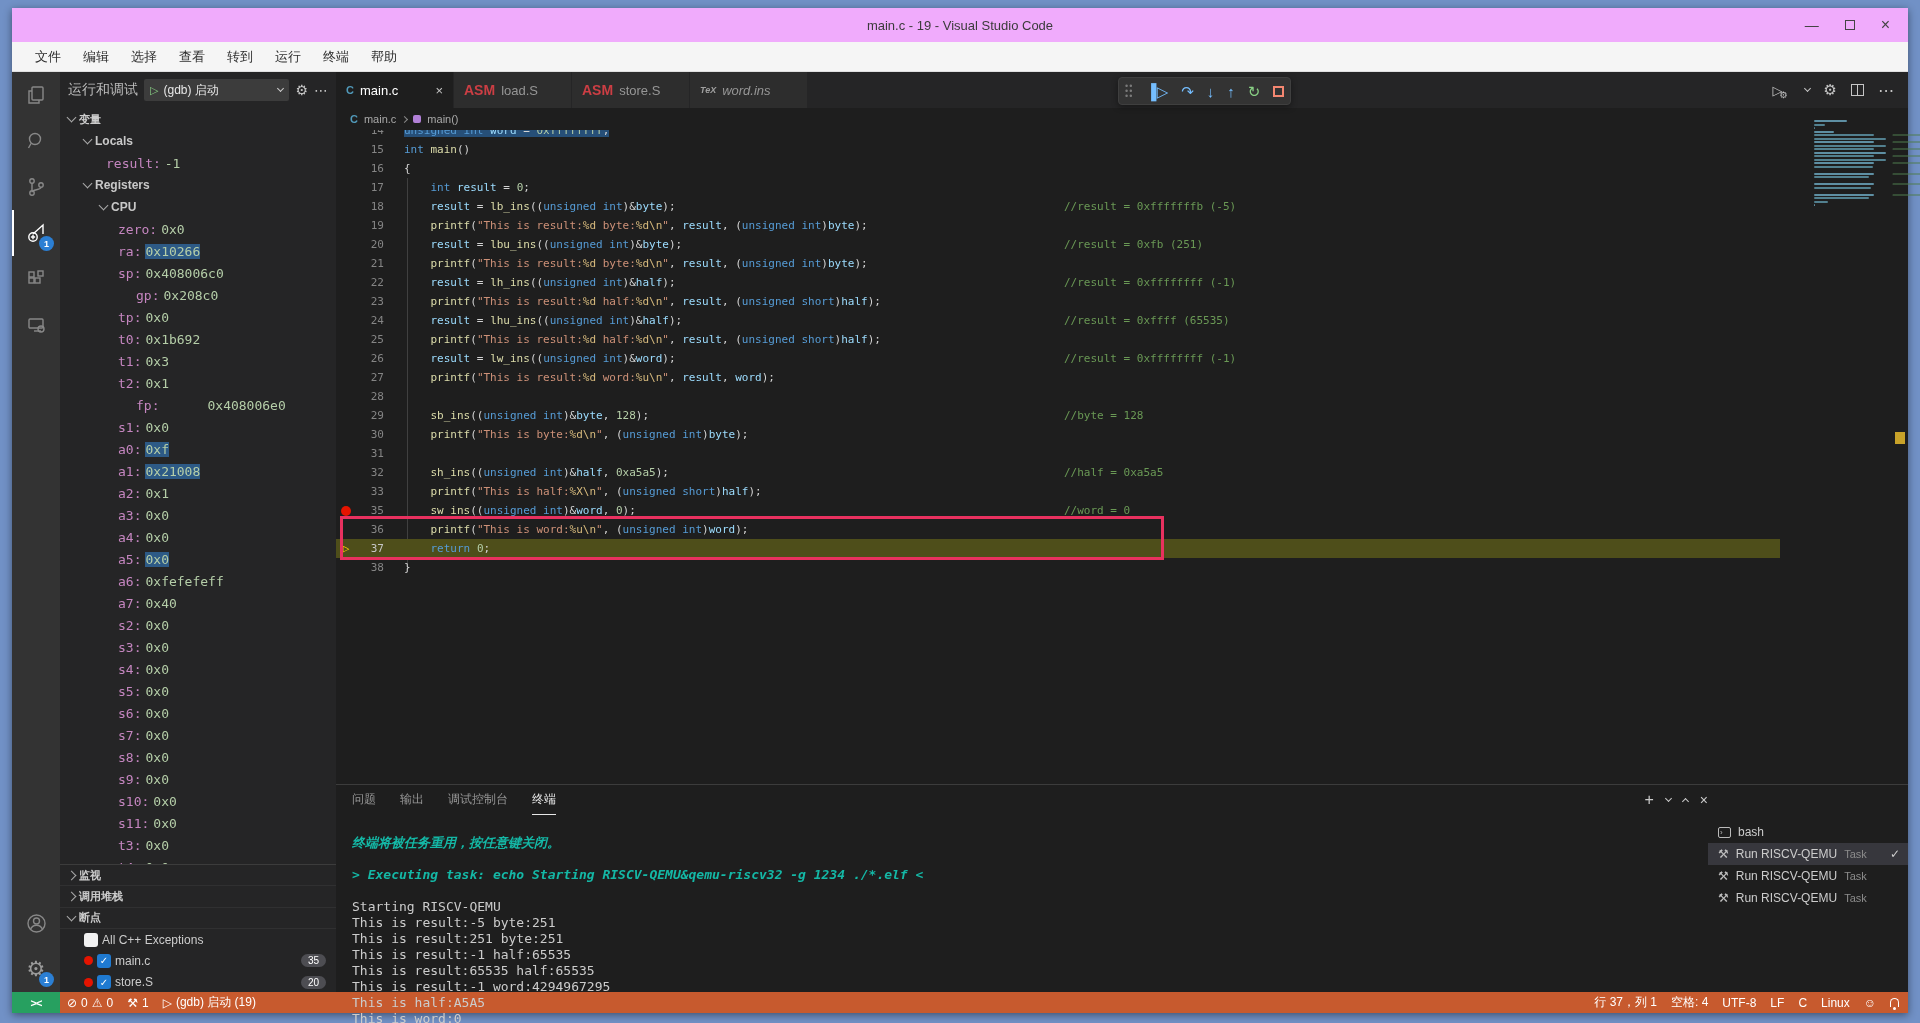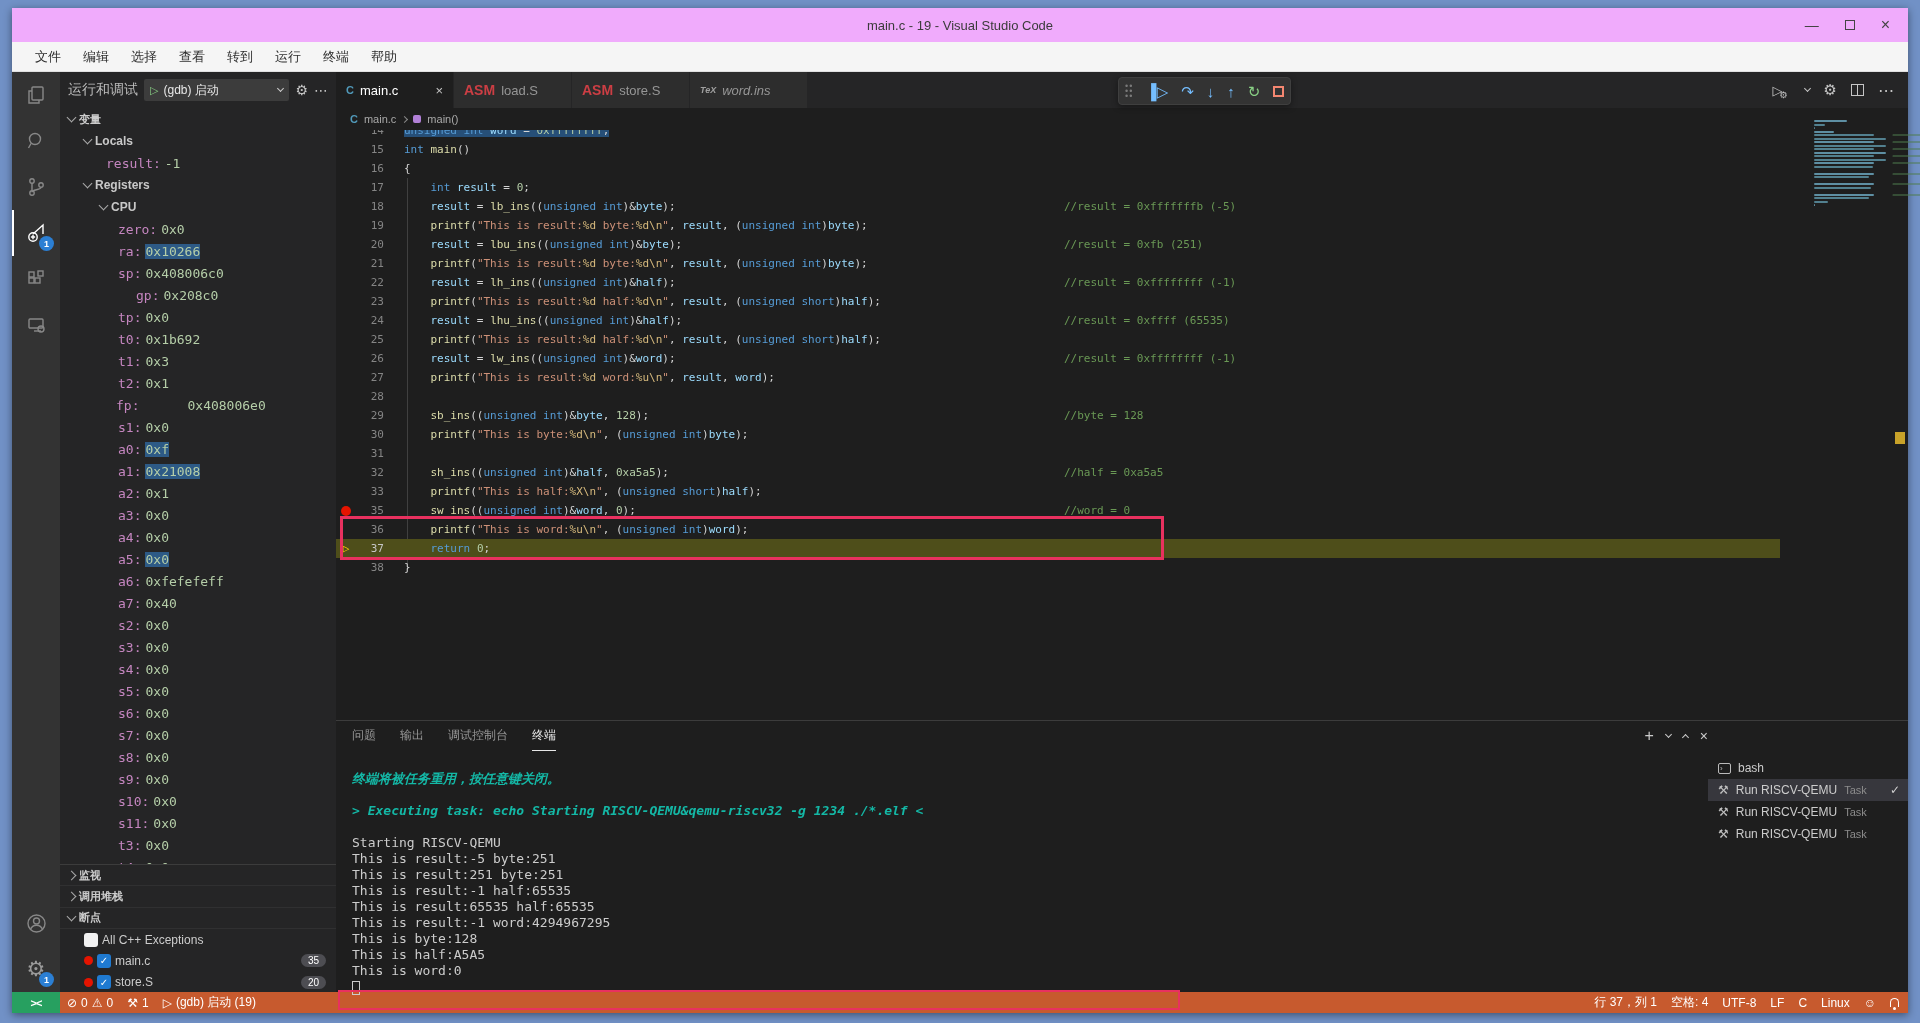"fp:" div.trow { padding-left: 56px -> 76px }
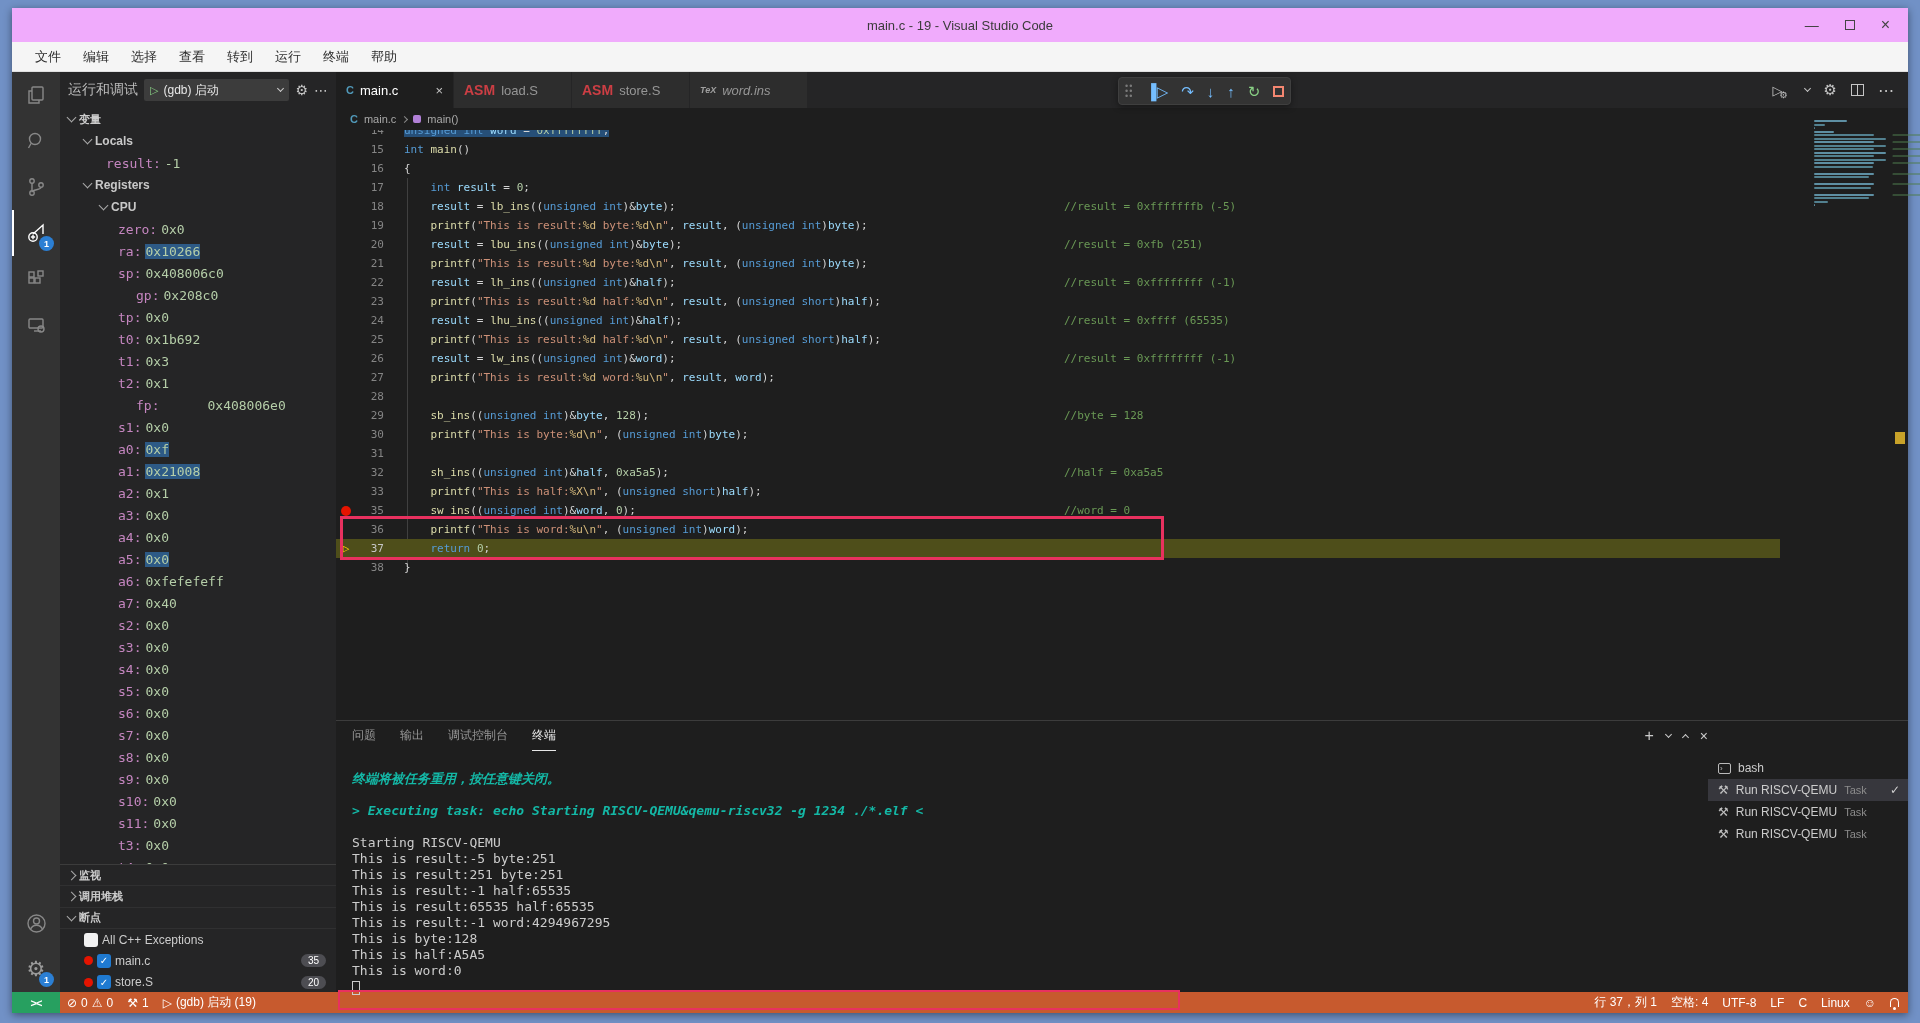"问题" .panel { height: 272px -> 208px }
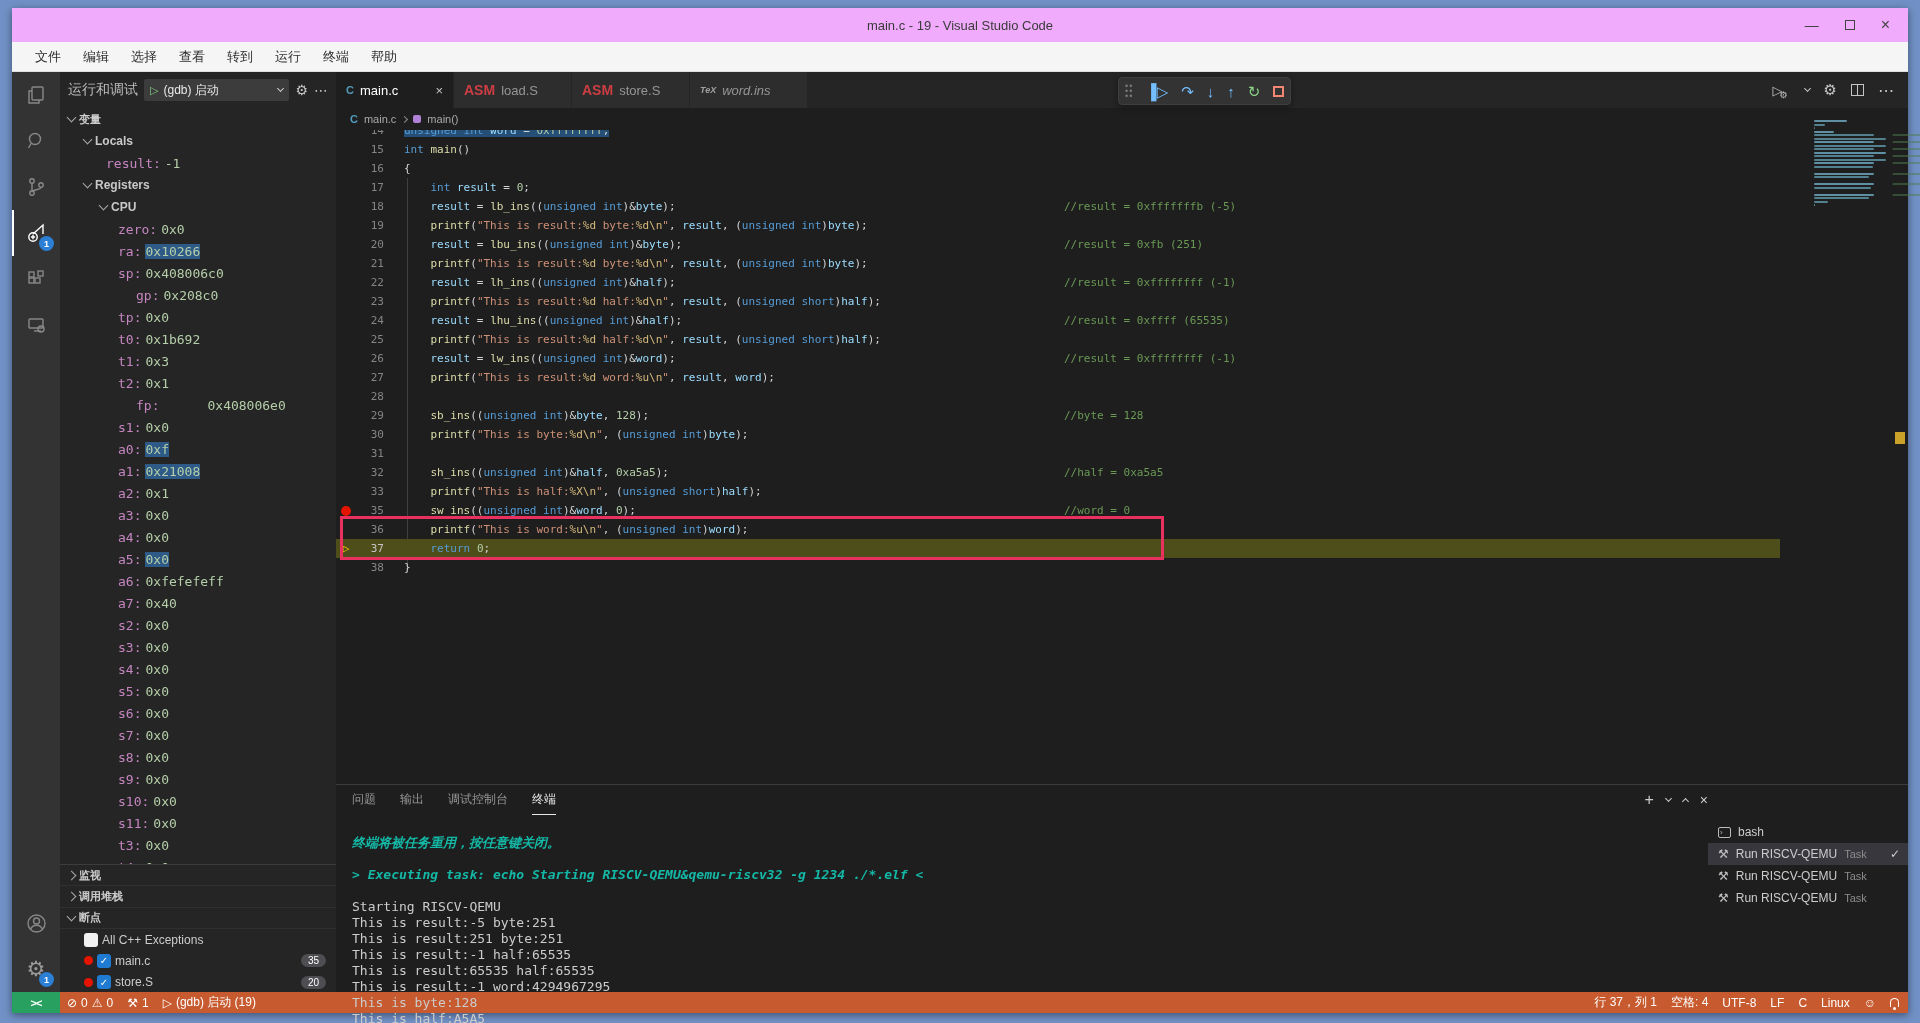"This is byte:128" div.tline { html: <div>This is byte:128</div> -> none }
